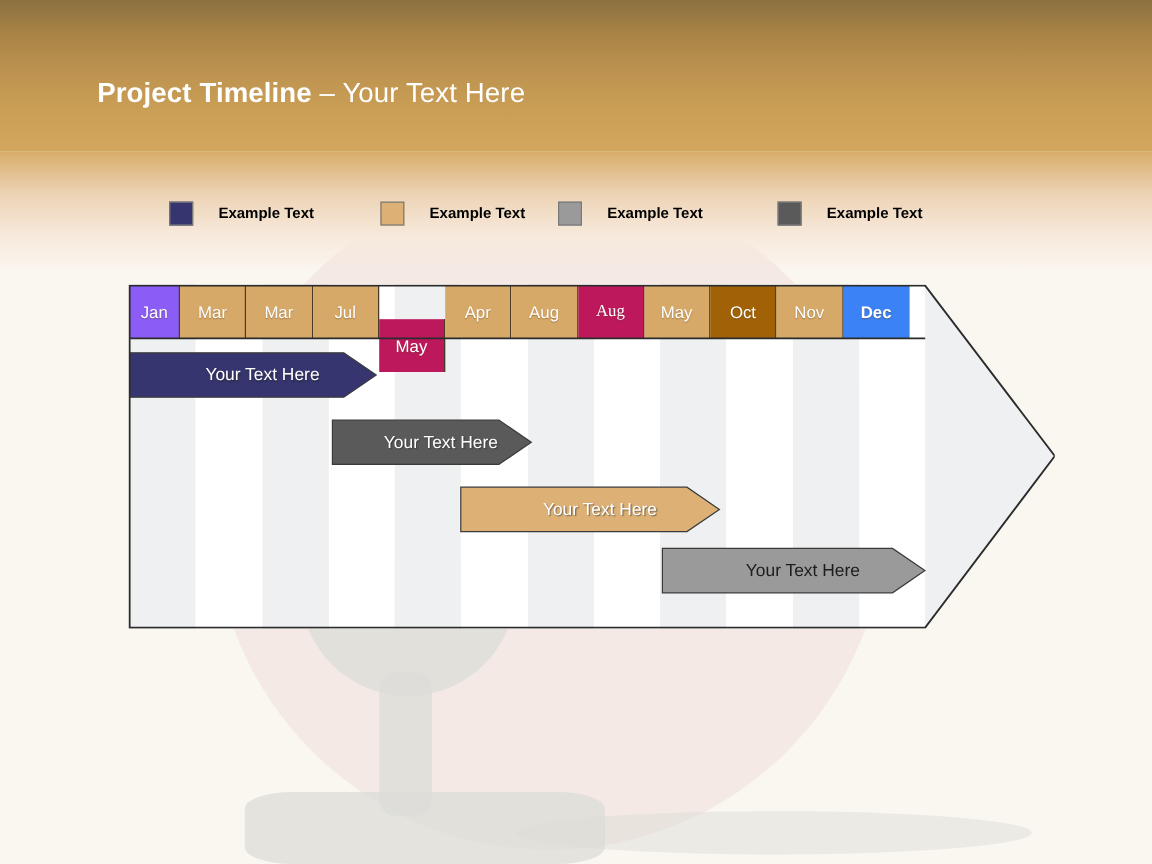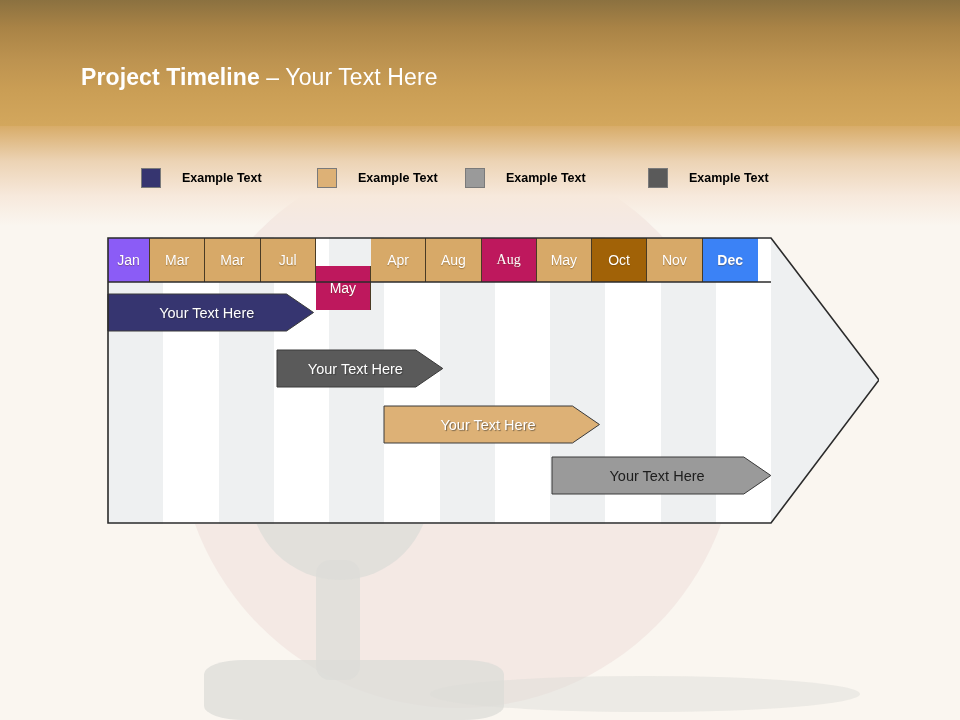"Your Text Here" .bar-label { left: 4px -> 16px }
